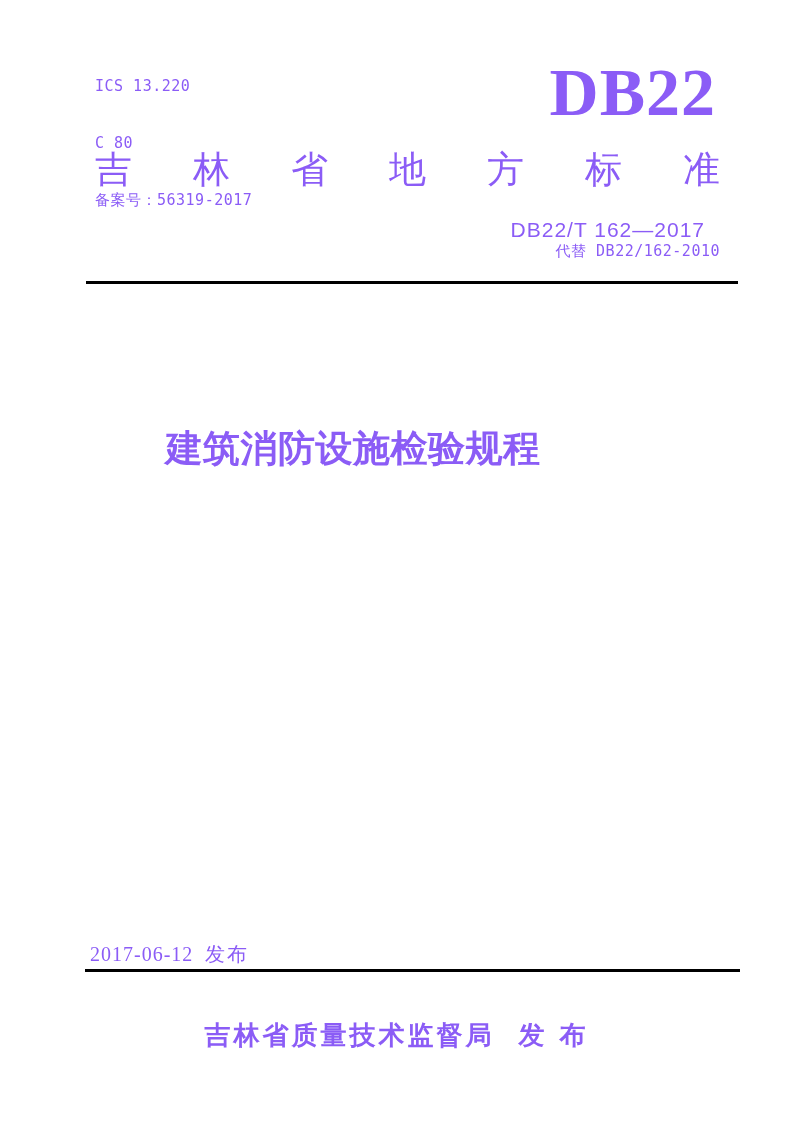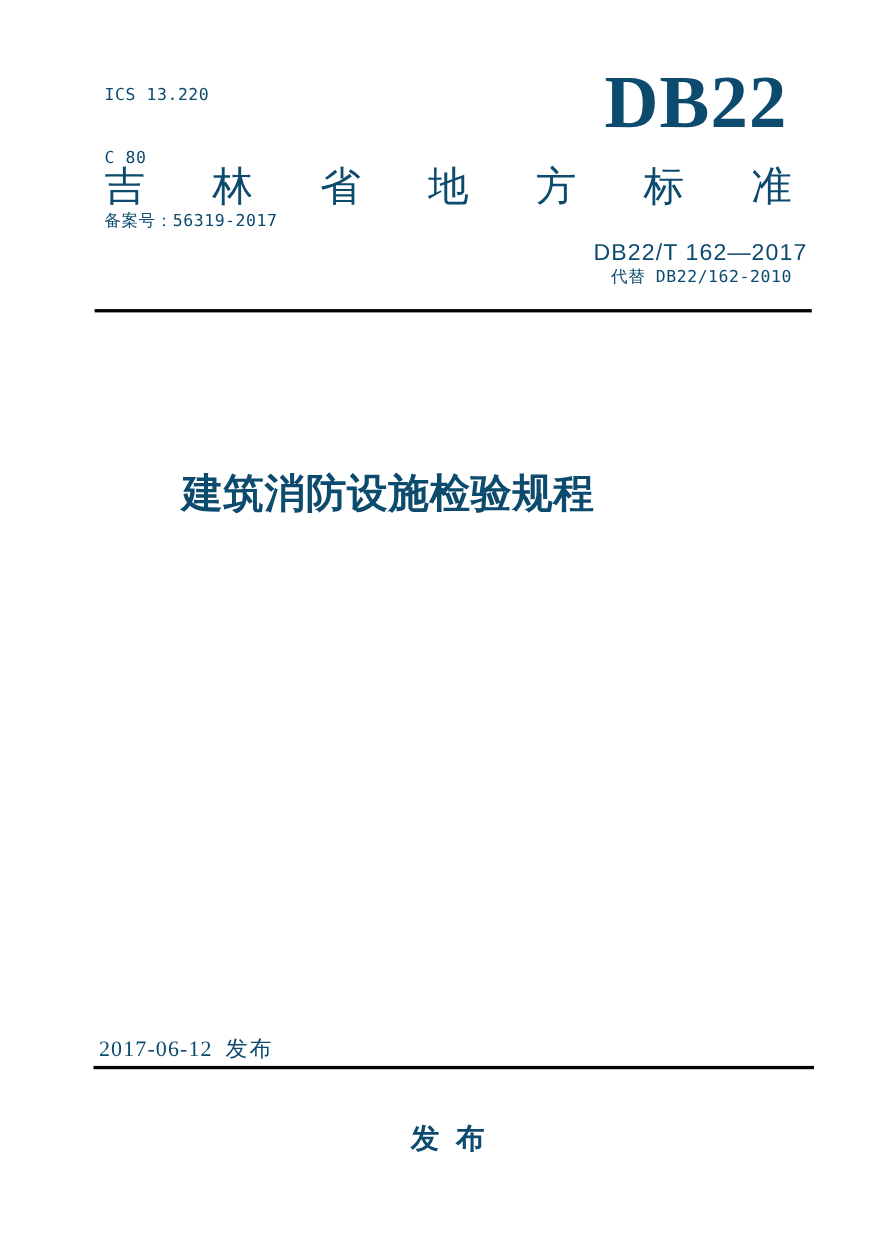"ICS 13.220" .page { color: #0c4a6e -> #8b5cf6 }
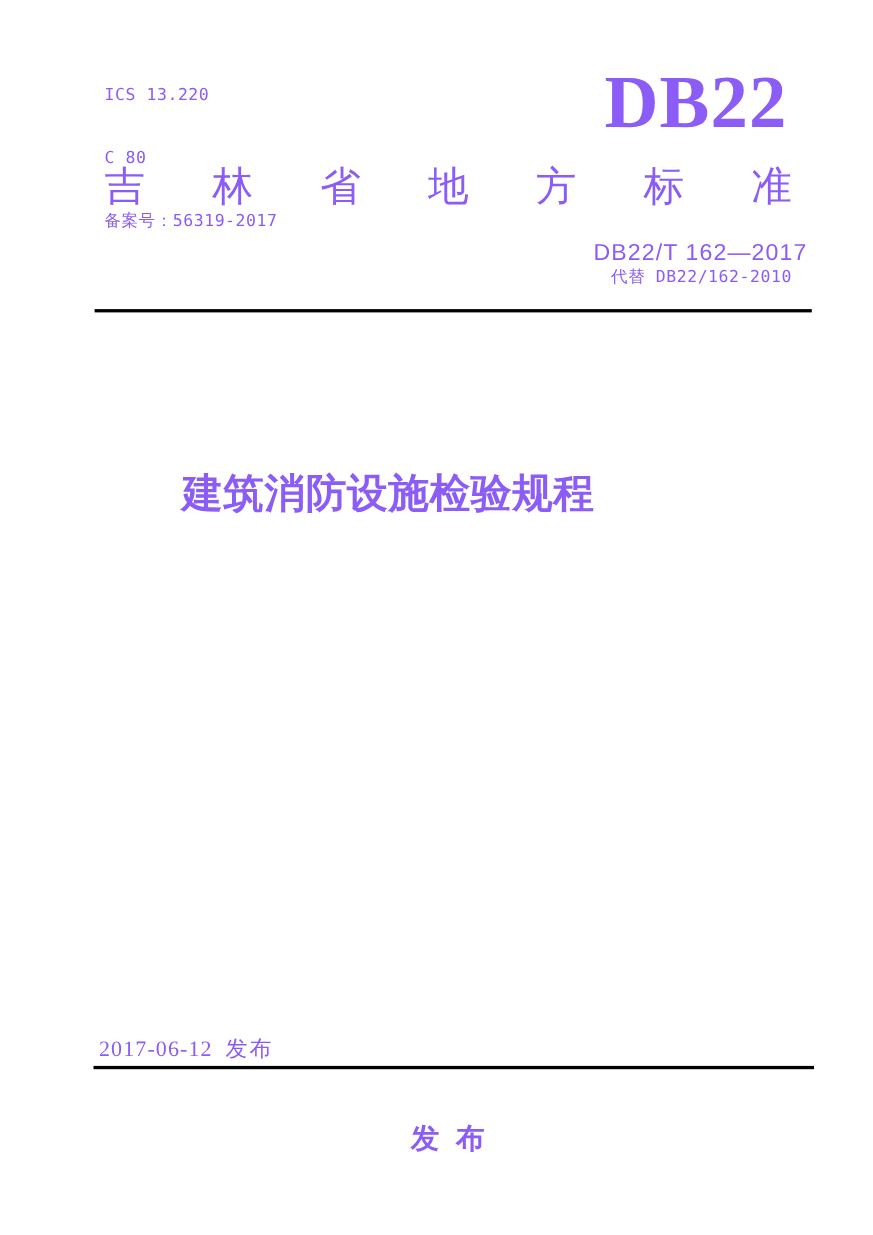"DB22/T 162—2017" .std-code { right: 60px -> 89px }
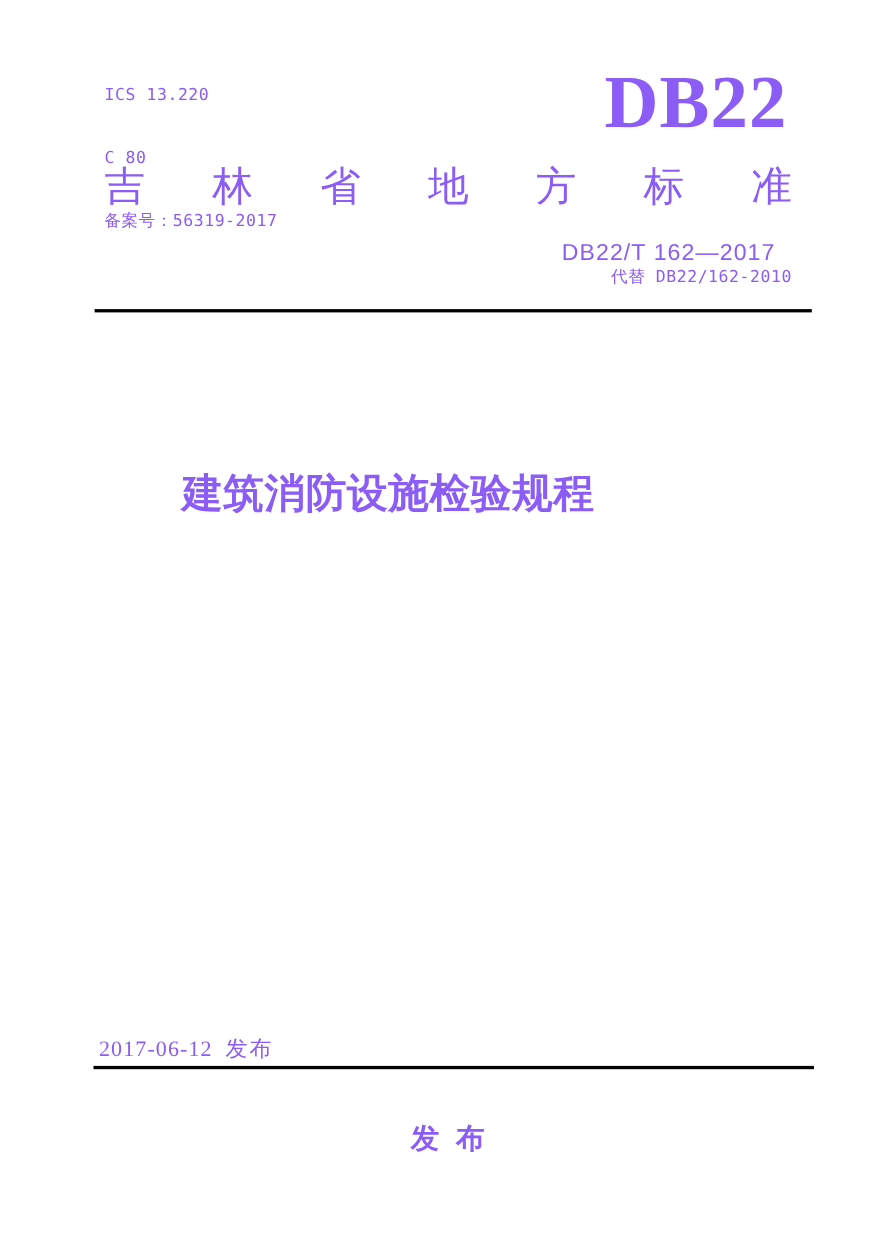"吉林省质量技术监督局" span.issuer { html: none -> <span>吉林省质量技术监督局</span> }
